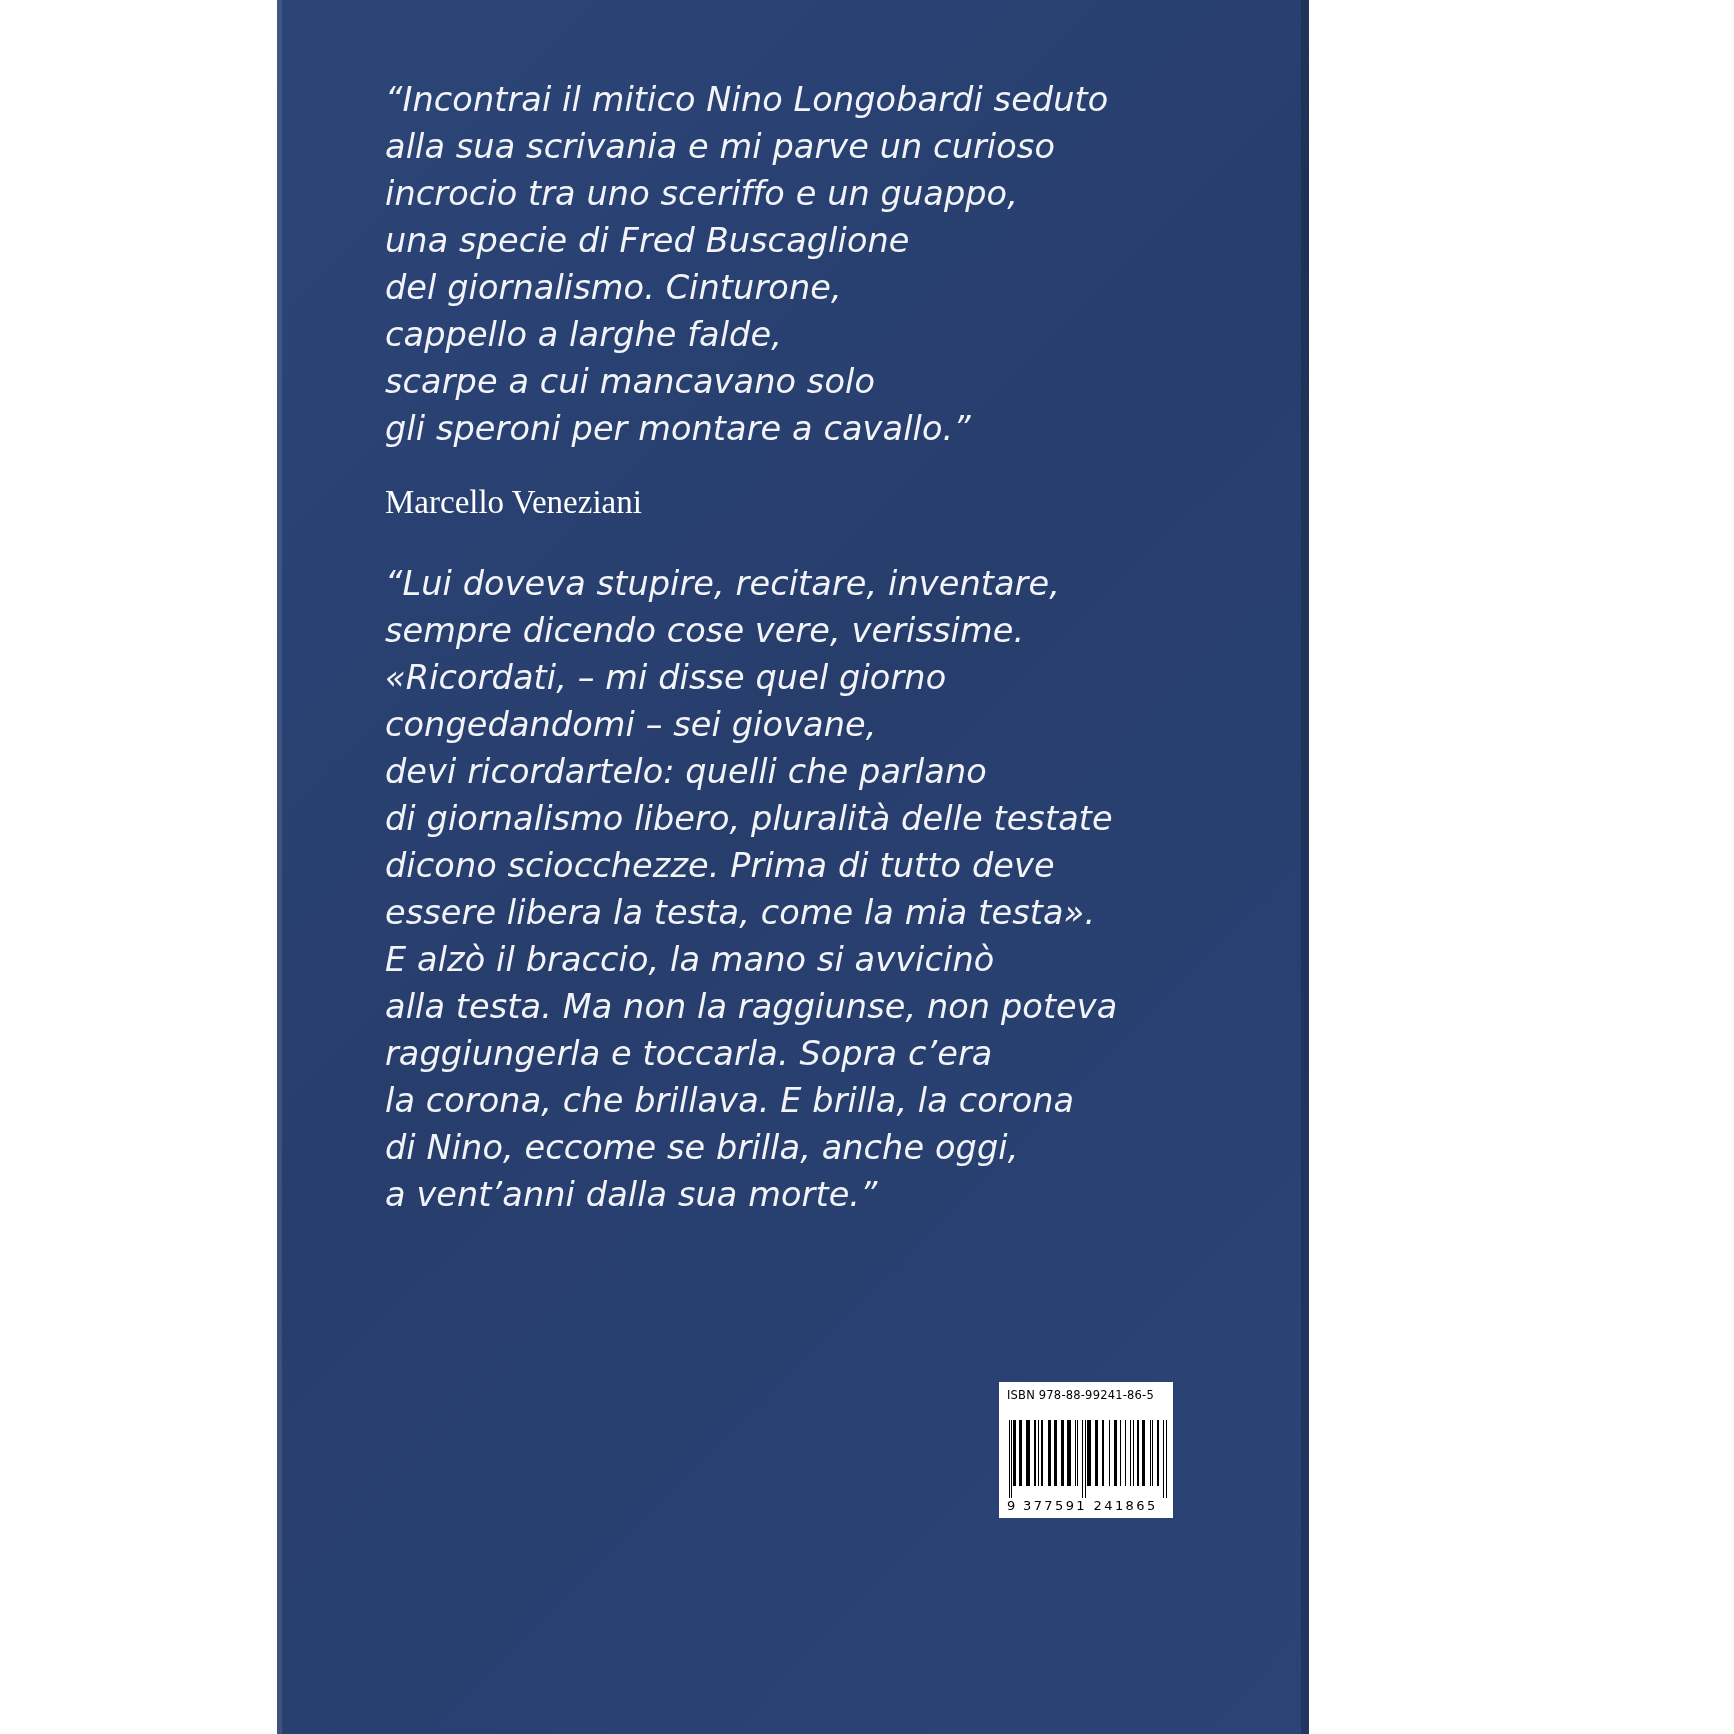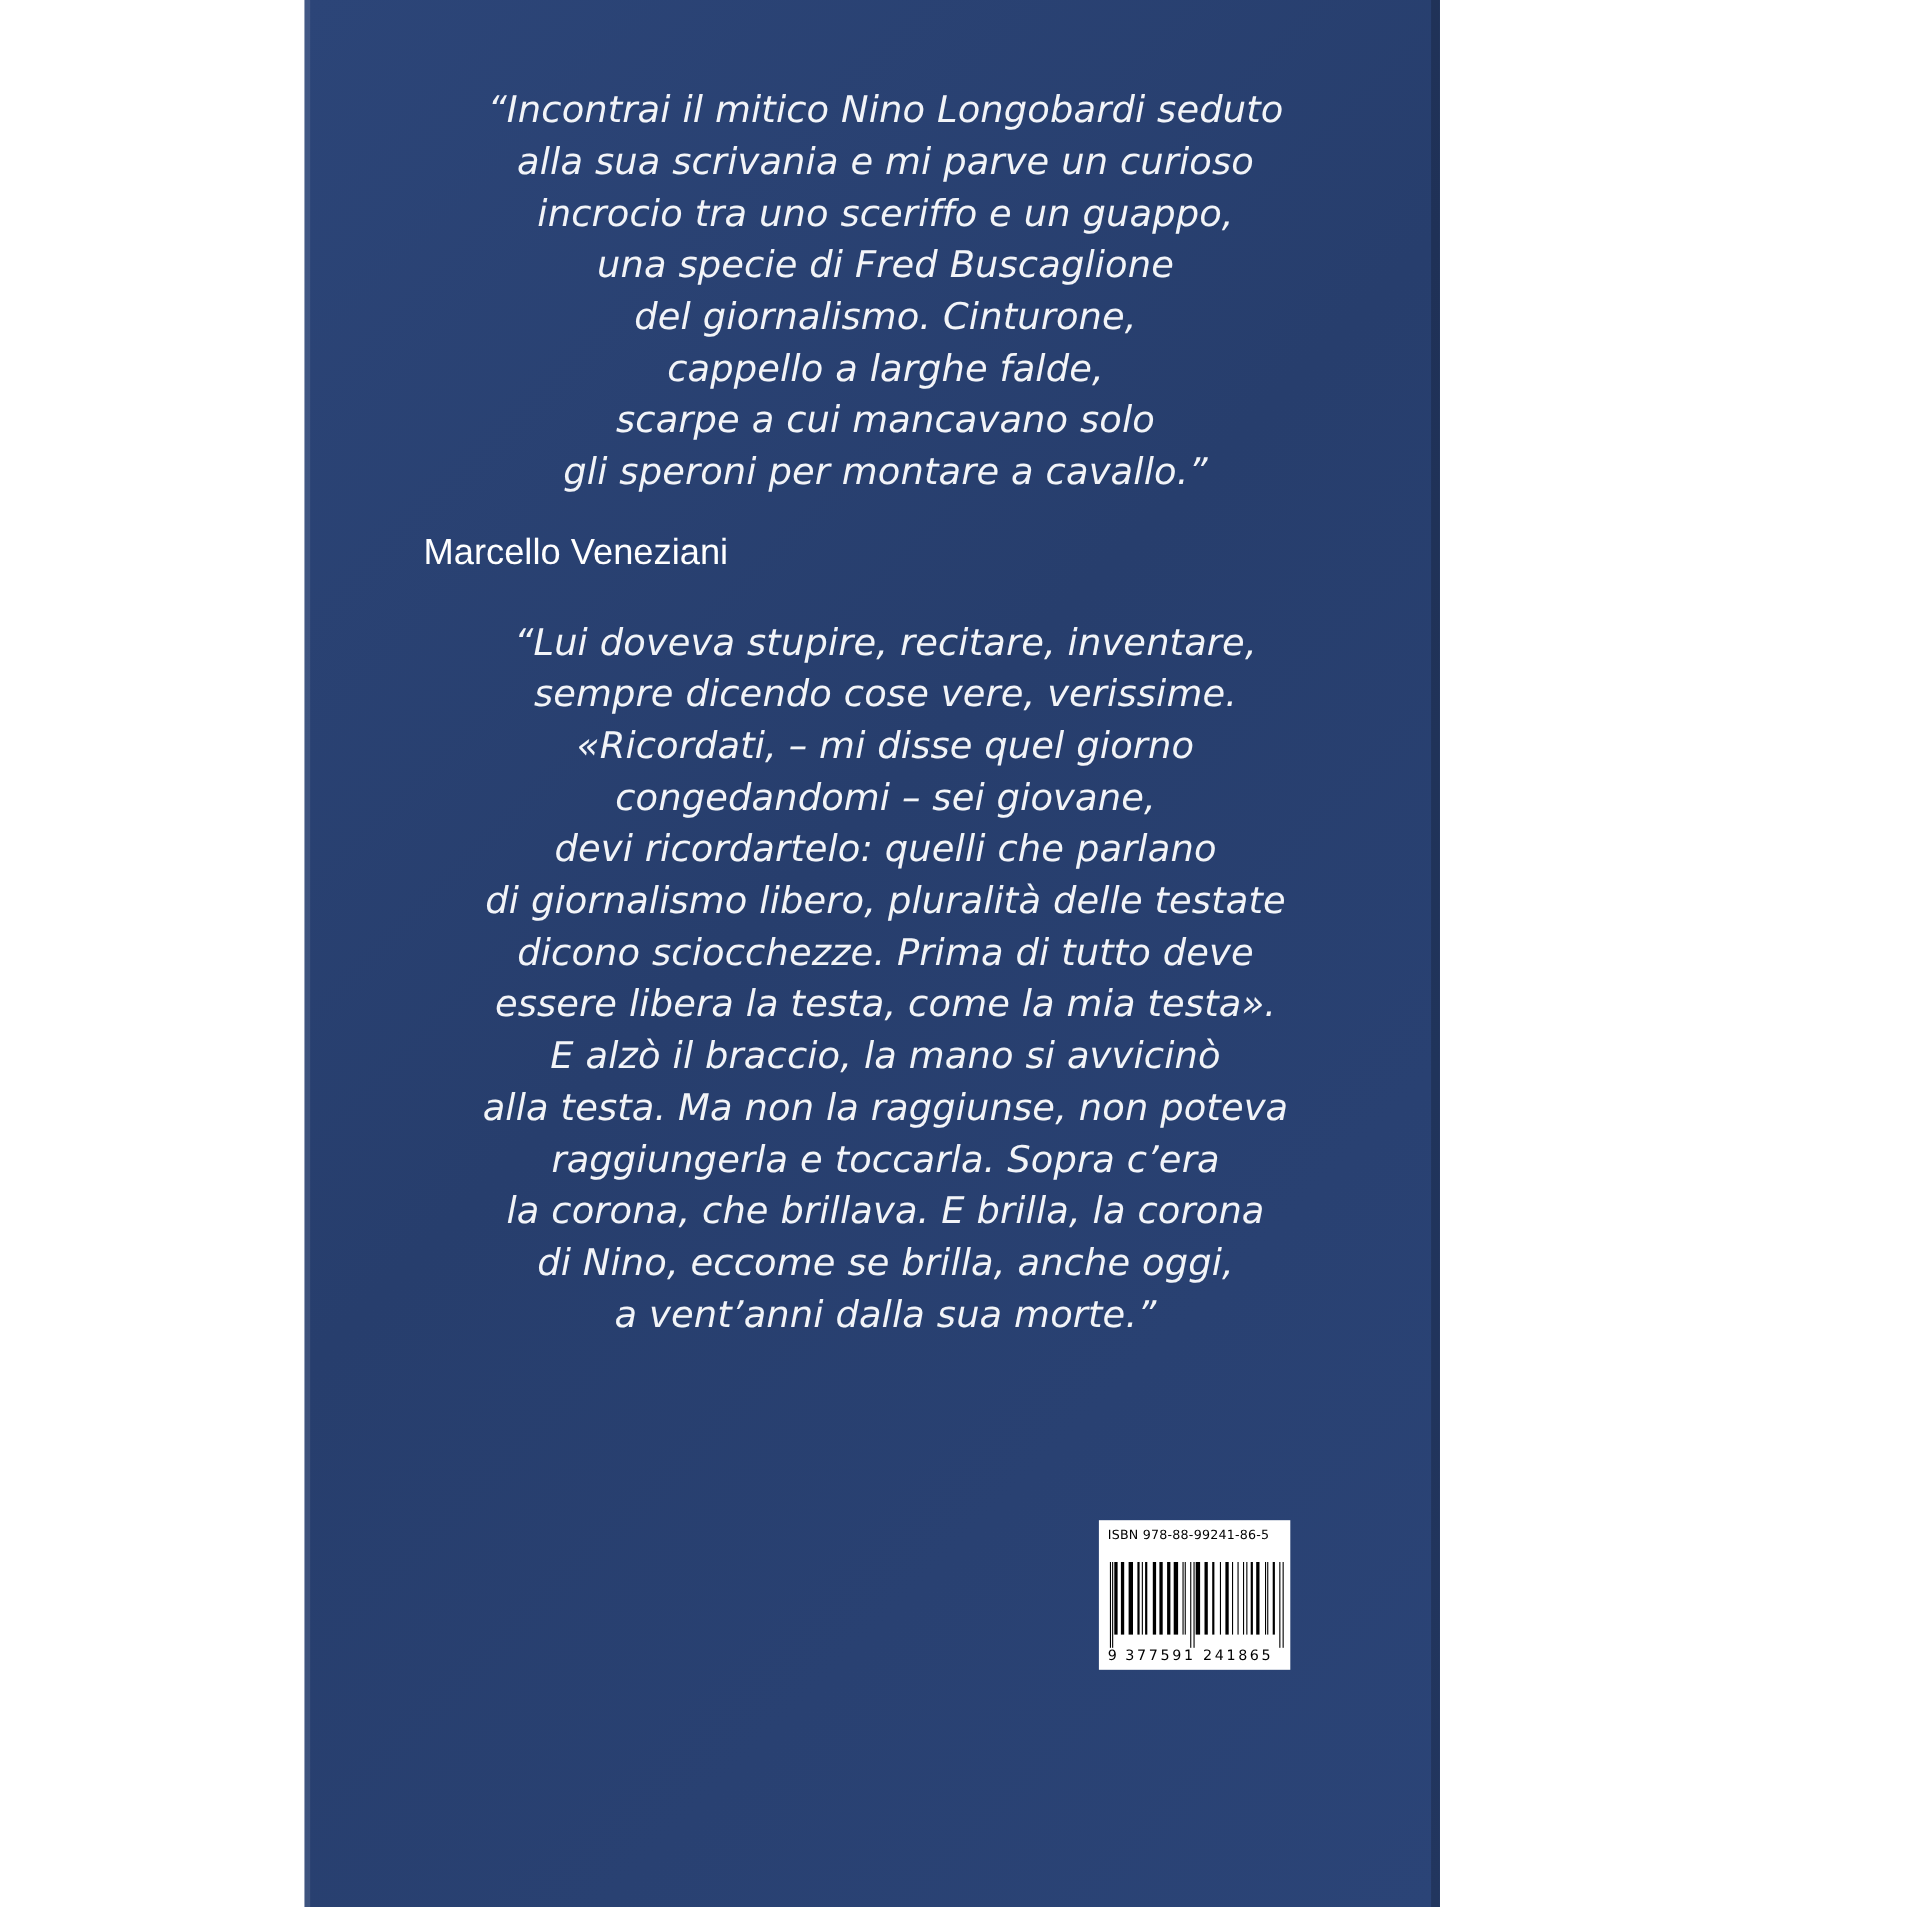"“Incontrai il mitico Nino Longobardi" .quote { text-align: center -> none }
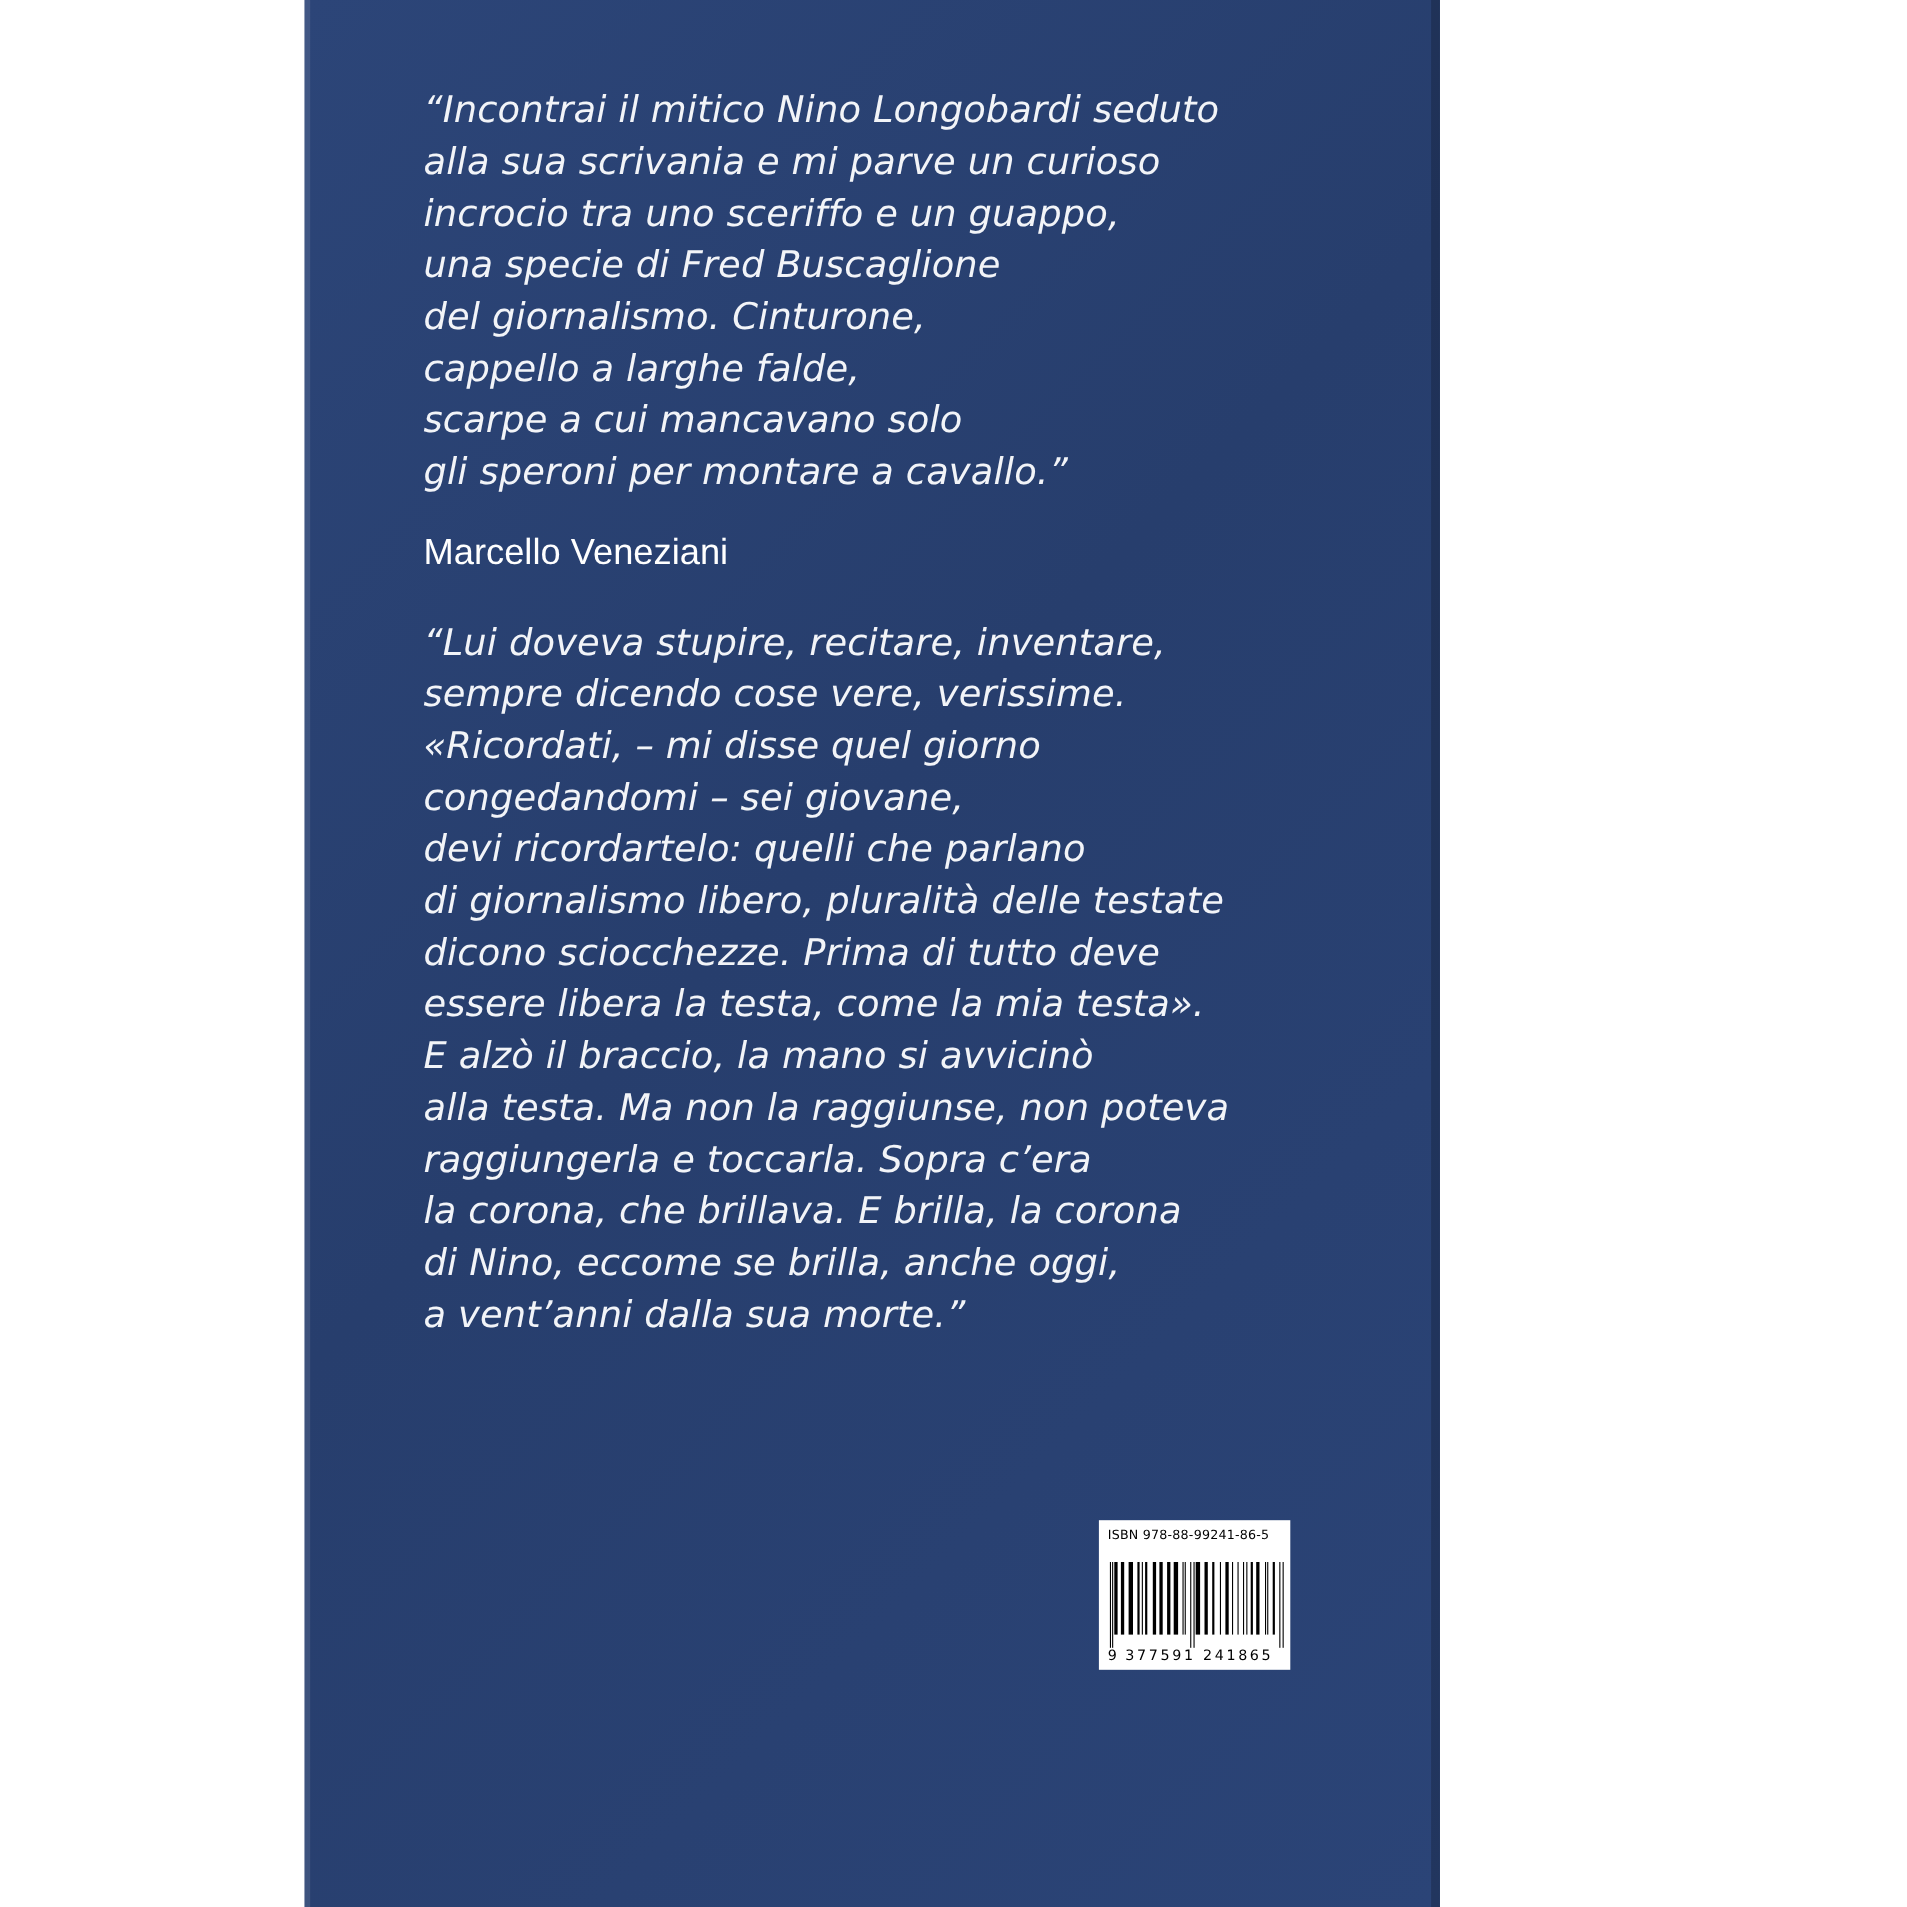"Marcello Veneziani" .attrib { font-family: Liberation Sans, sans-serif -> Liberation Serif, serif }
